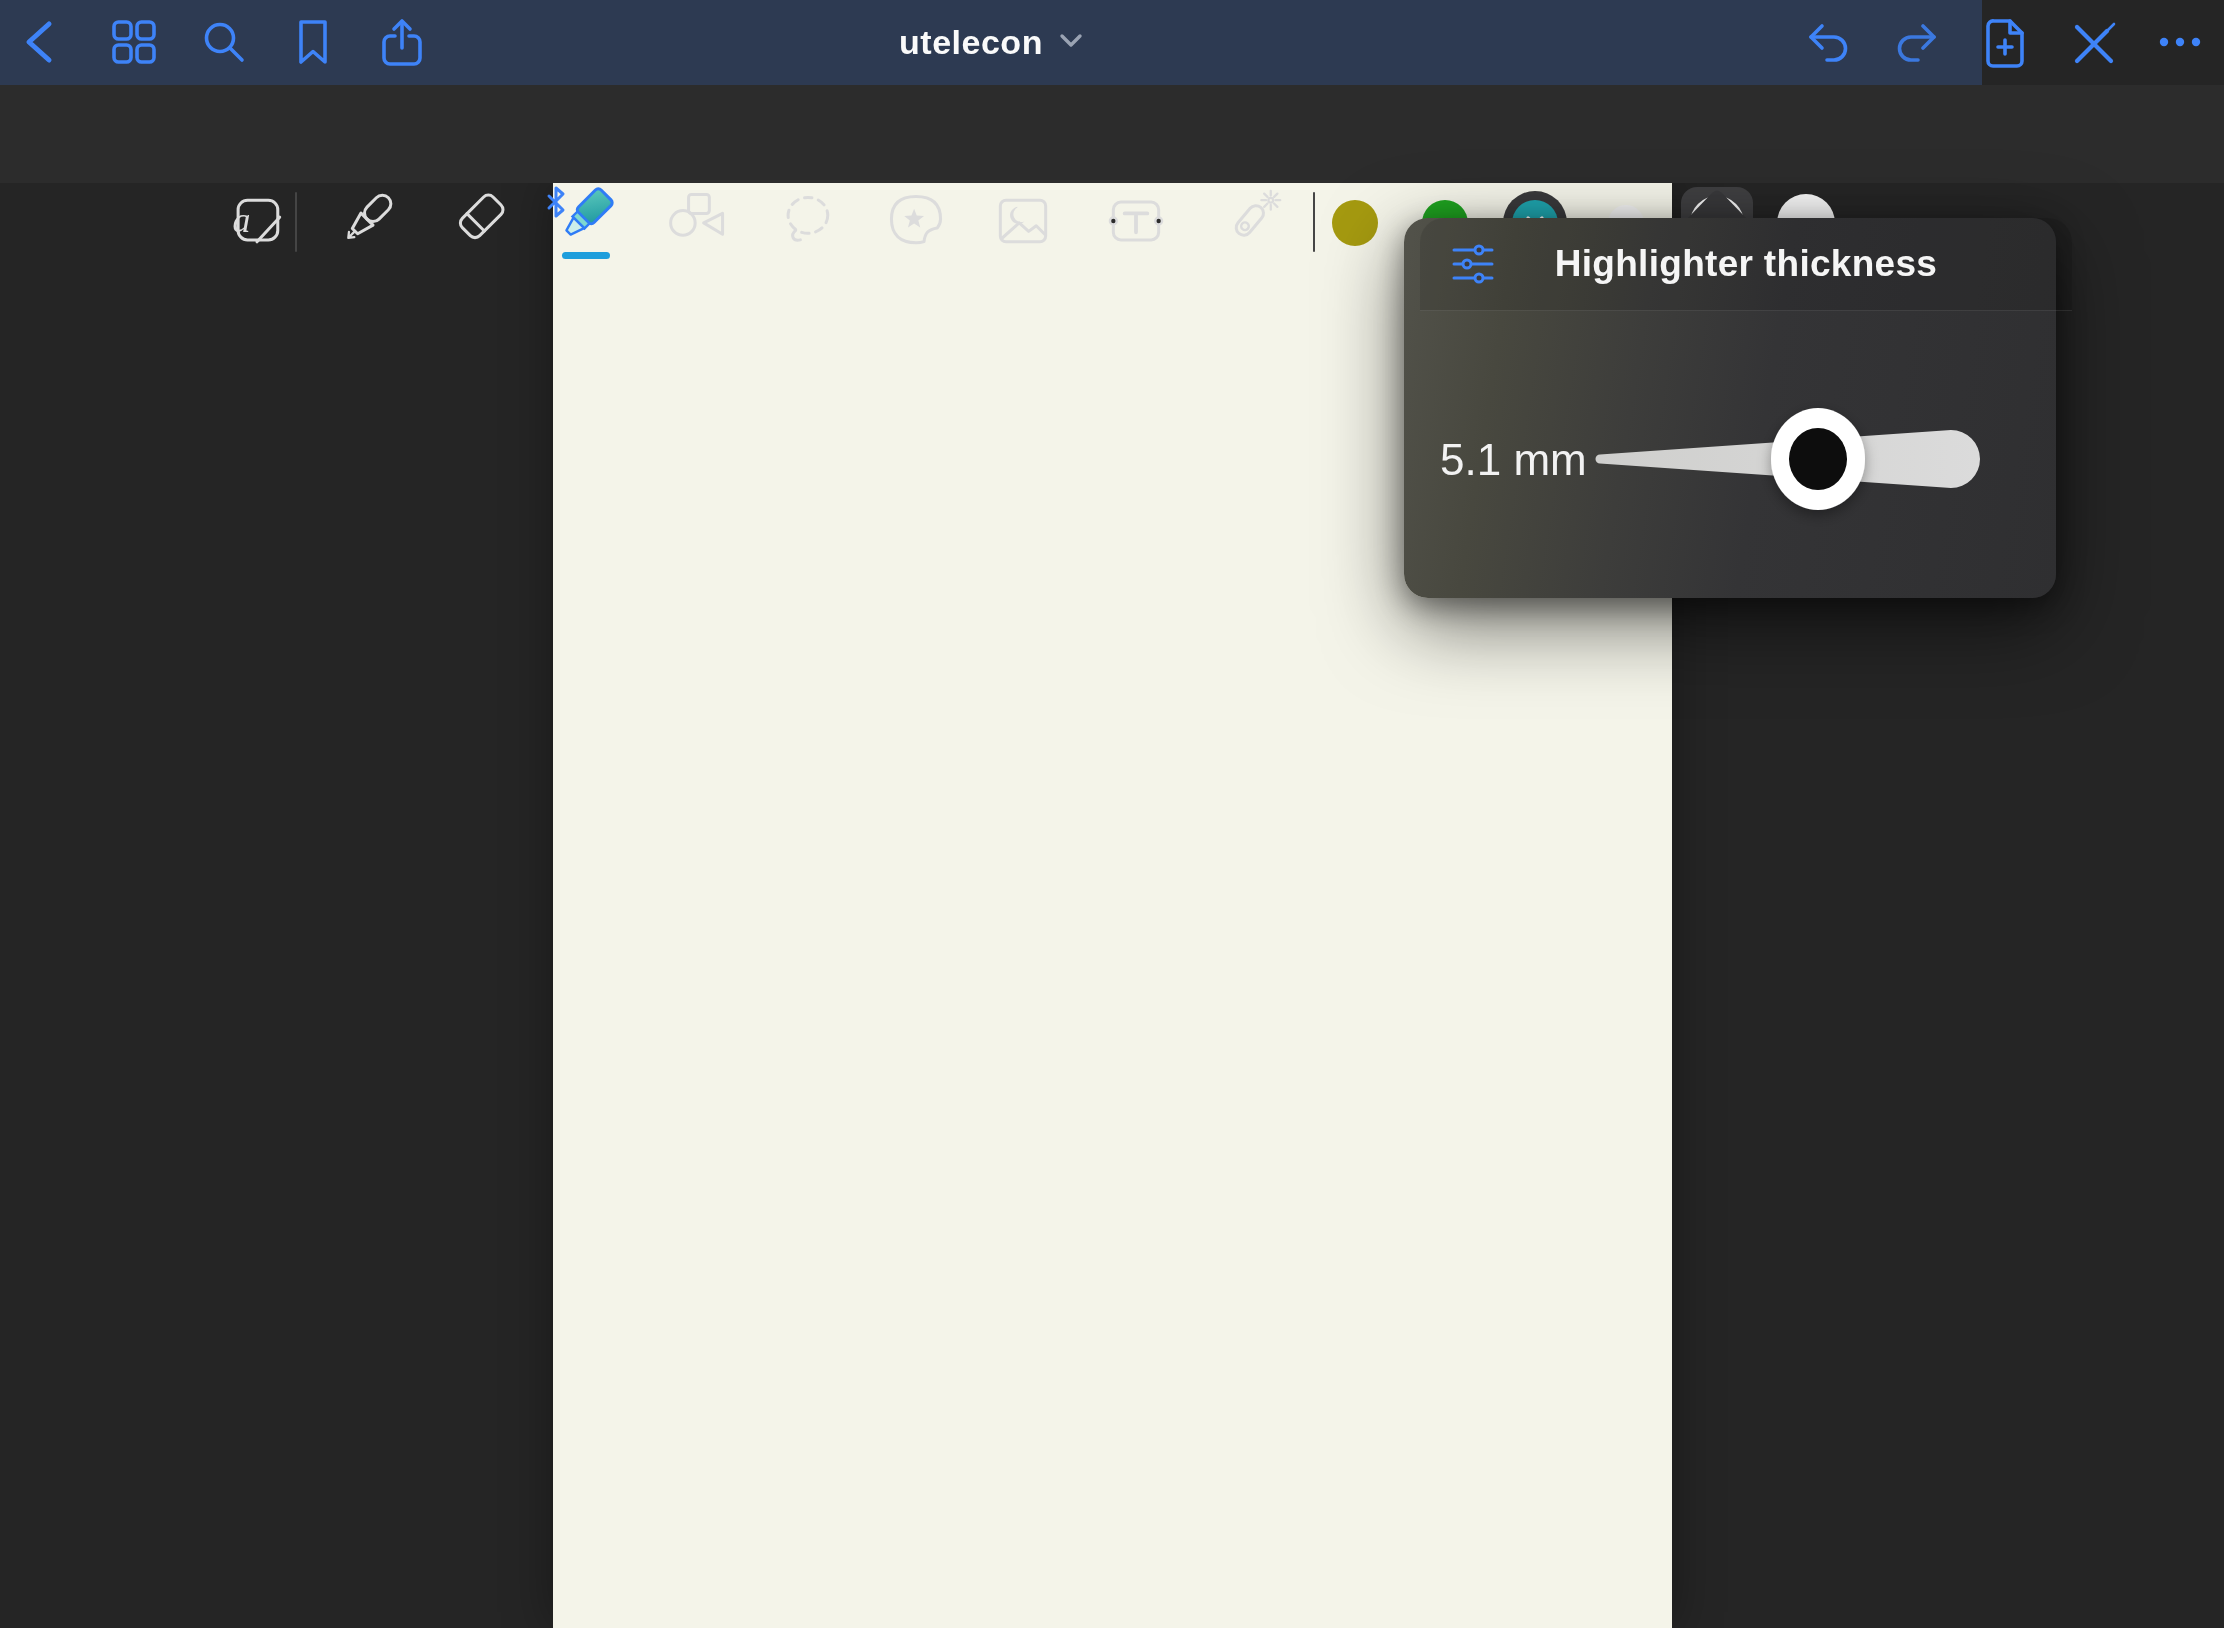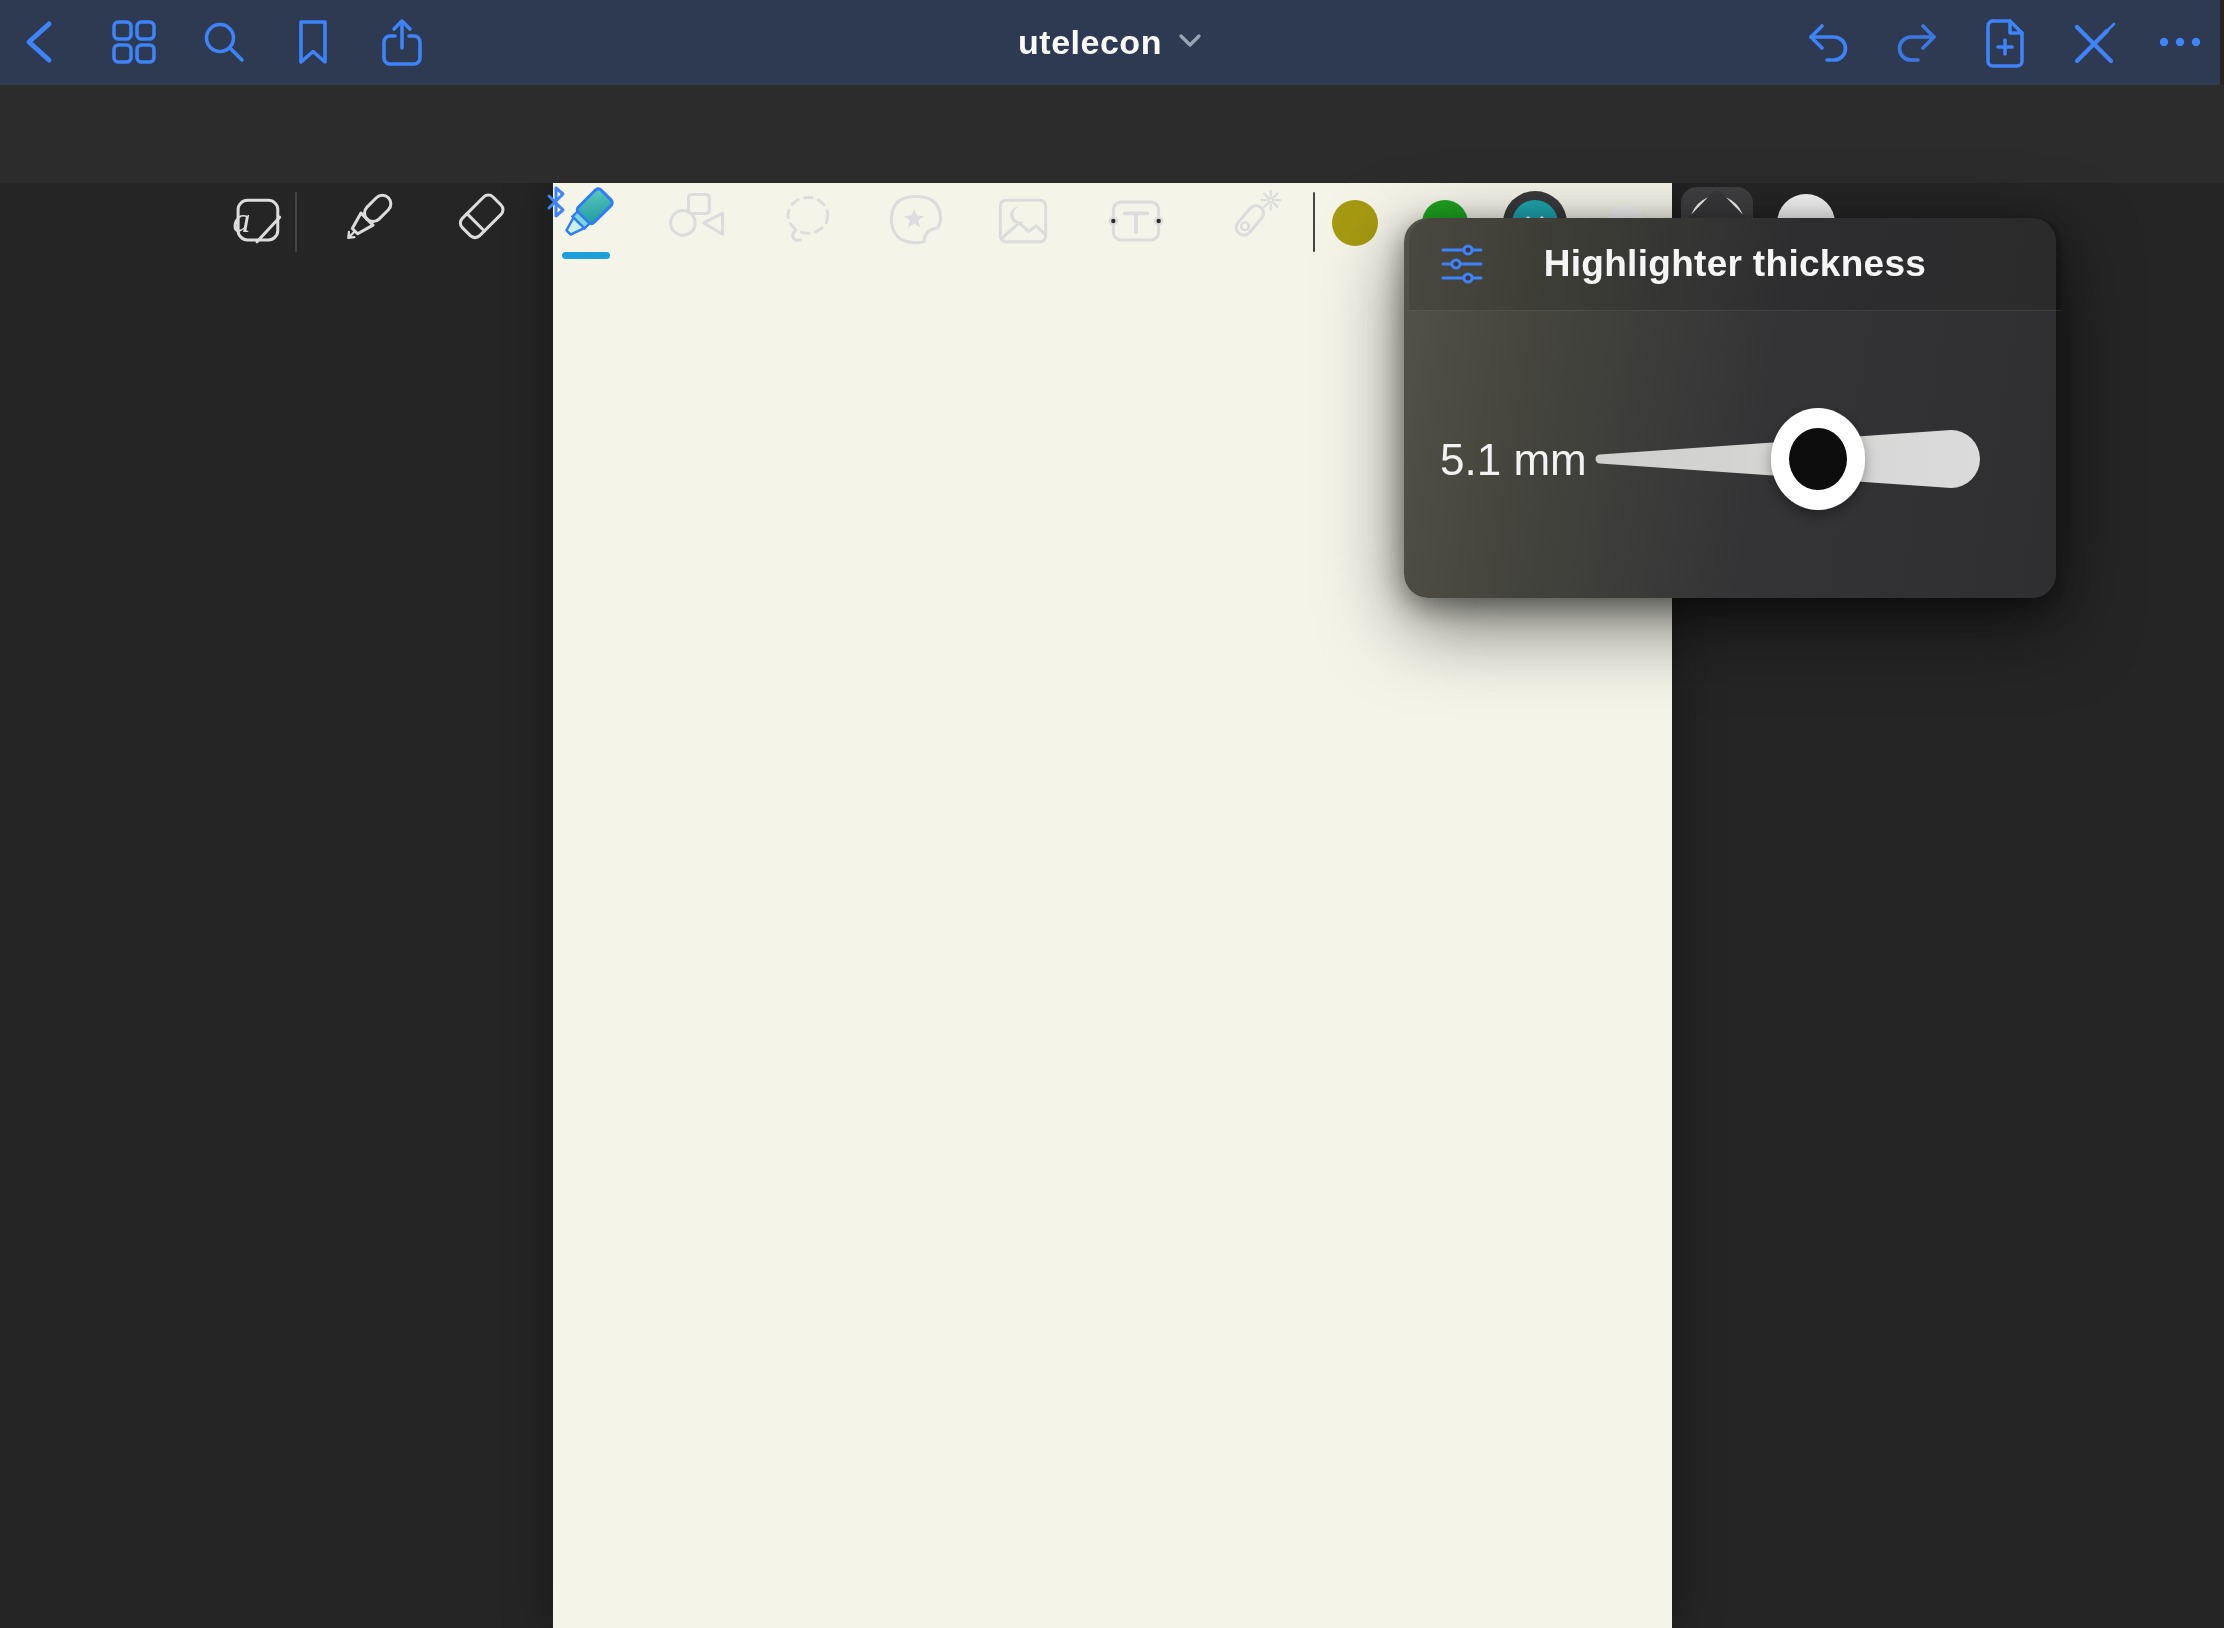"utelecon" .topbar { width: 2220px -> 1982px }
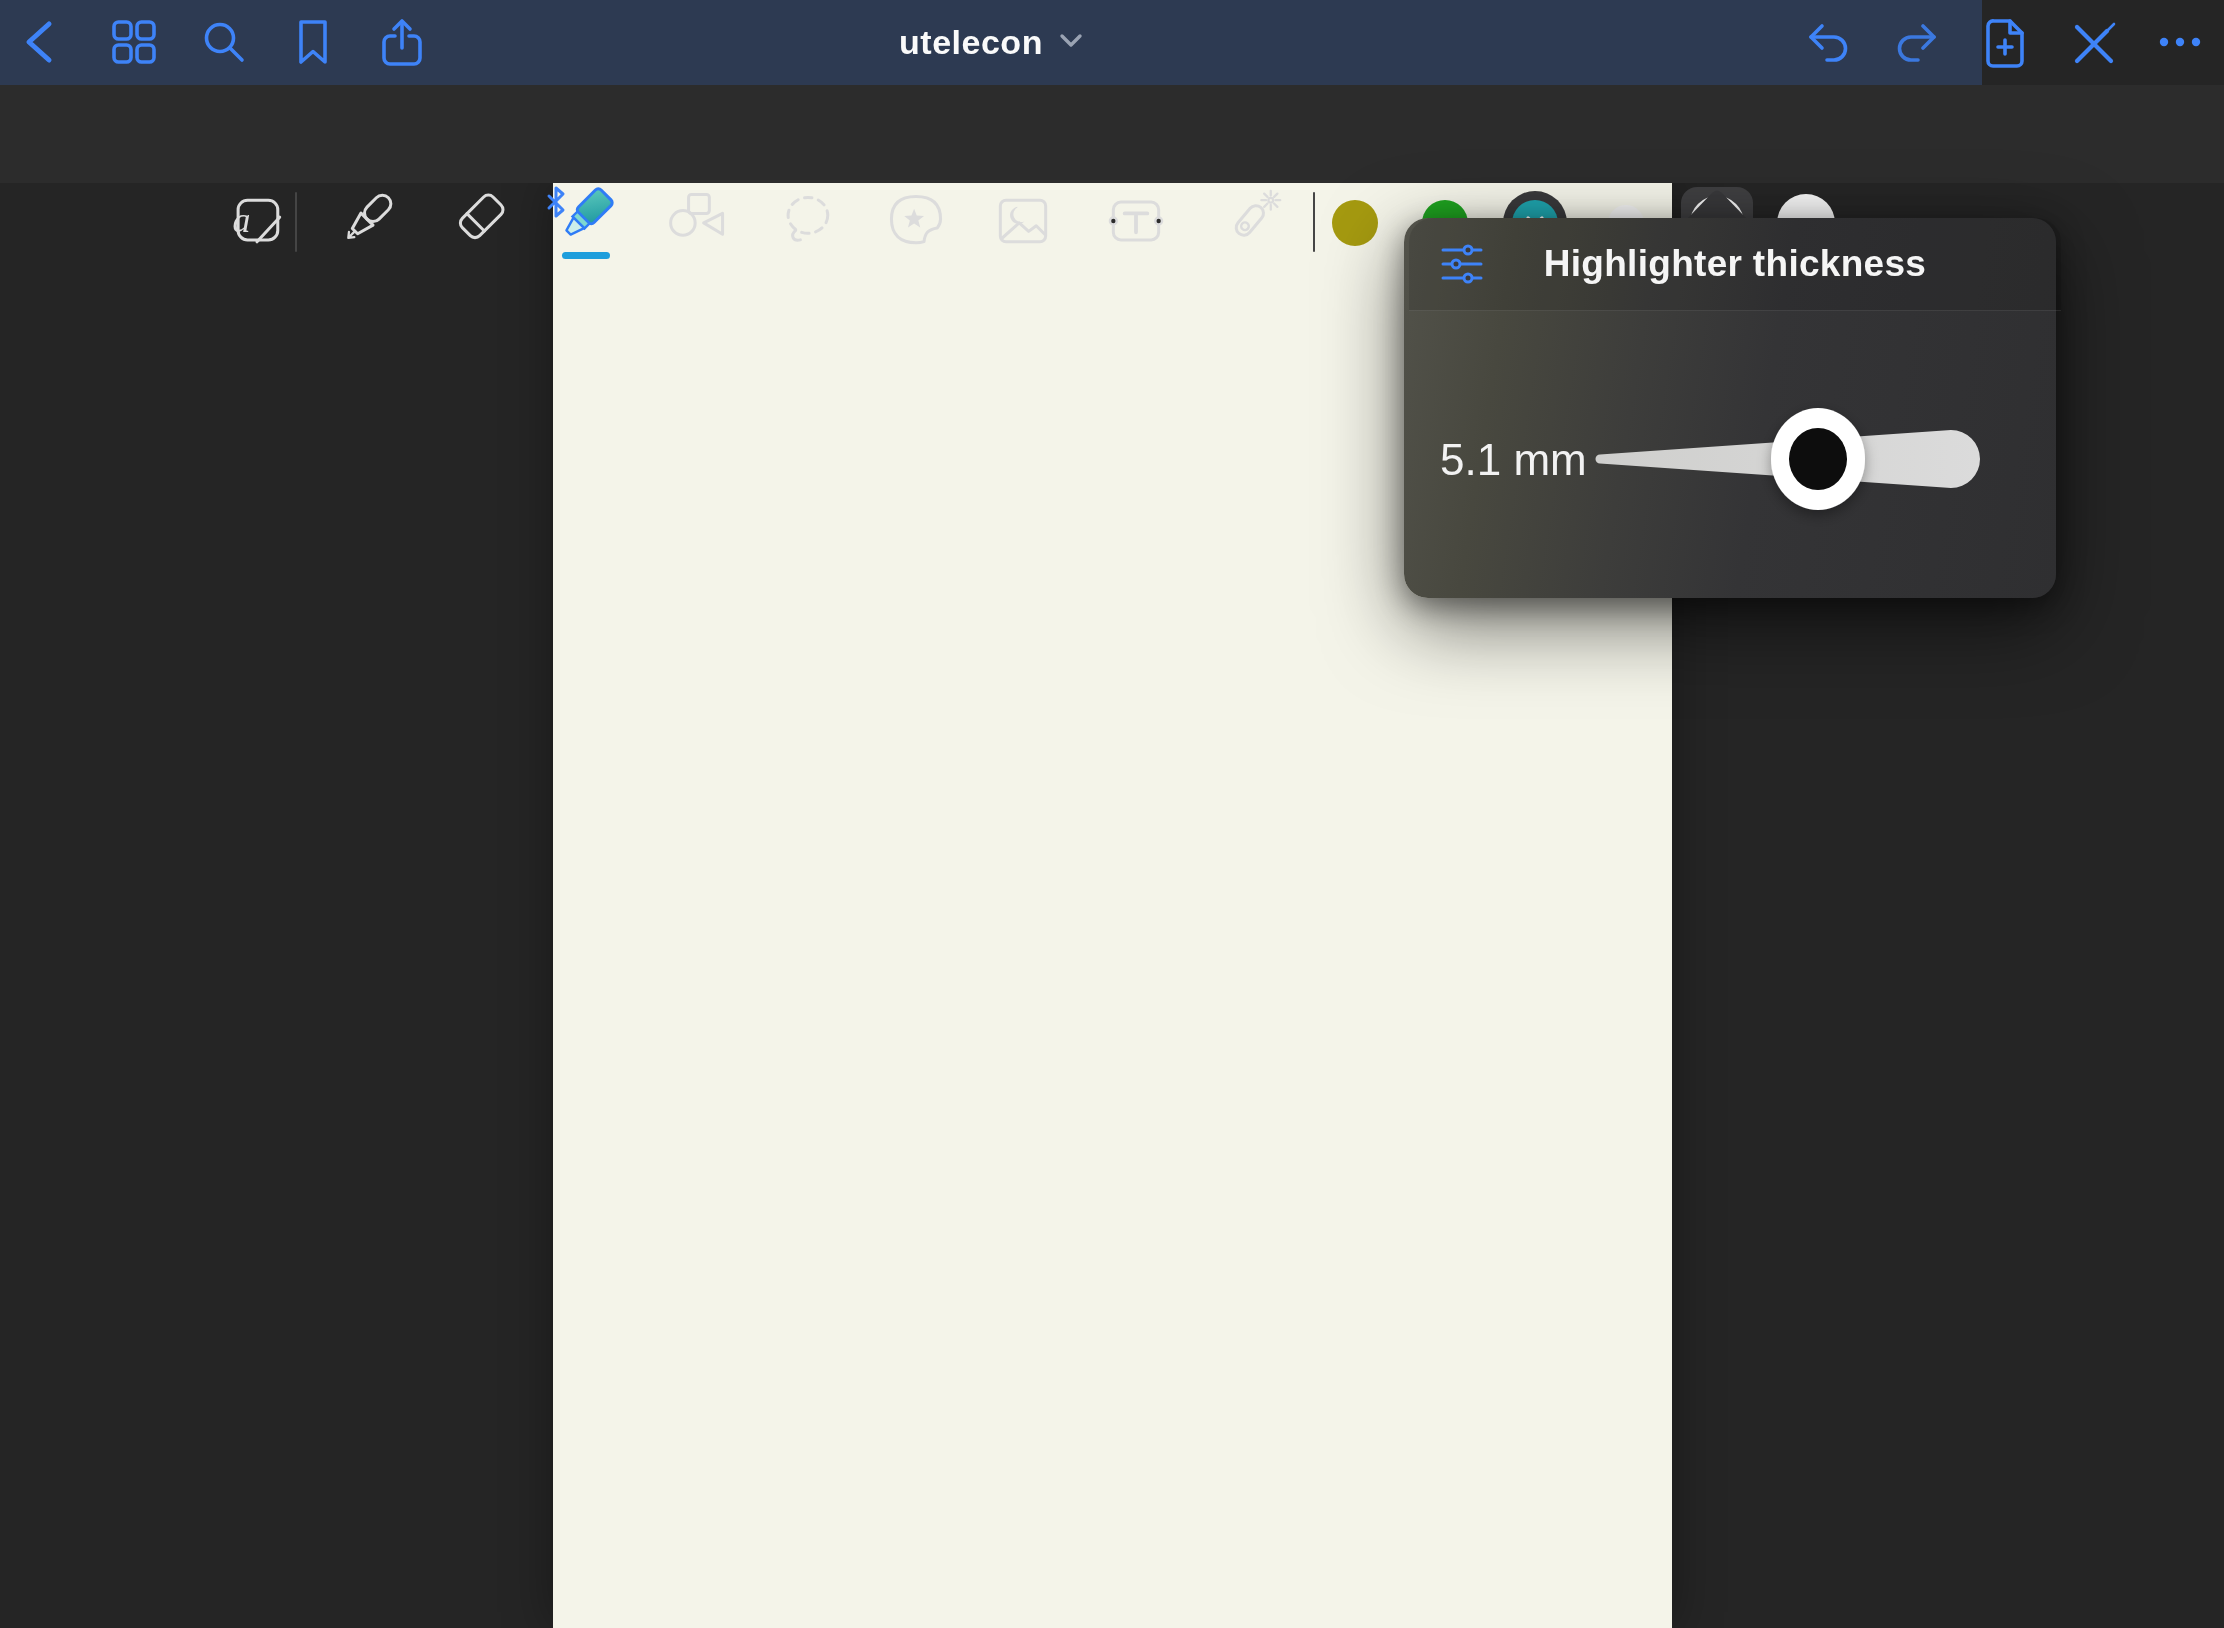"Highlighter thickness" .popup-header { left: 5px -> 16px }
